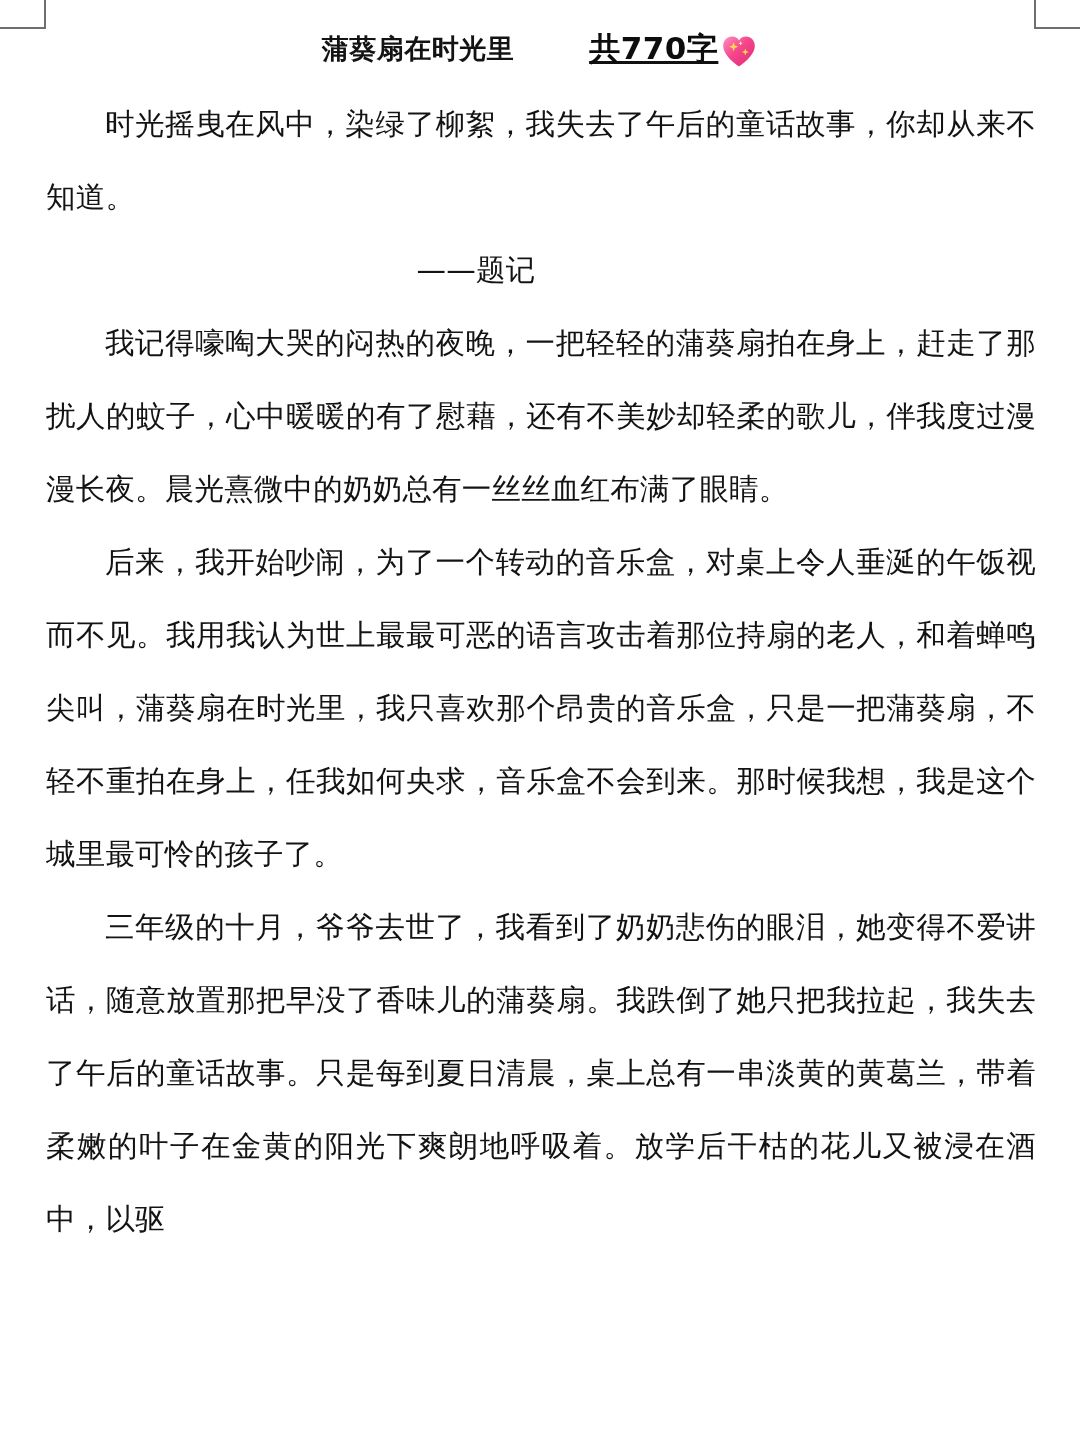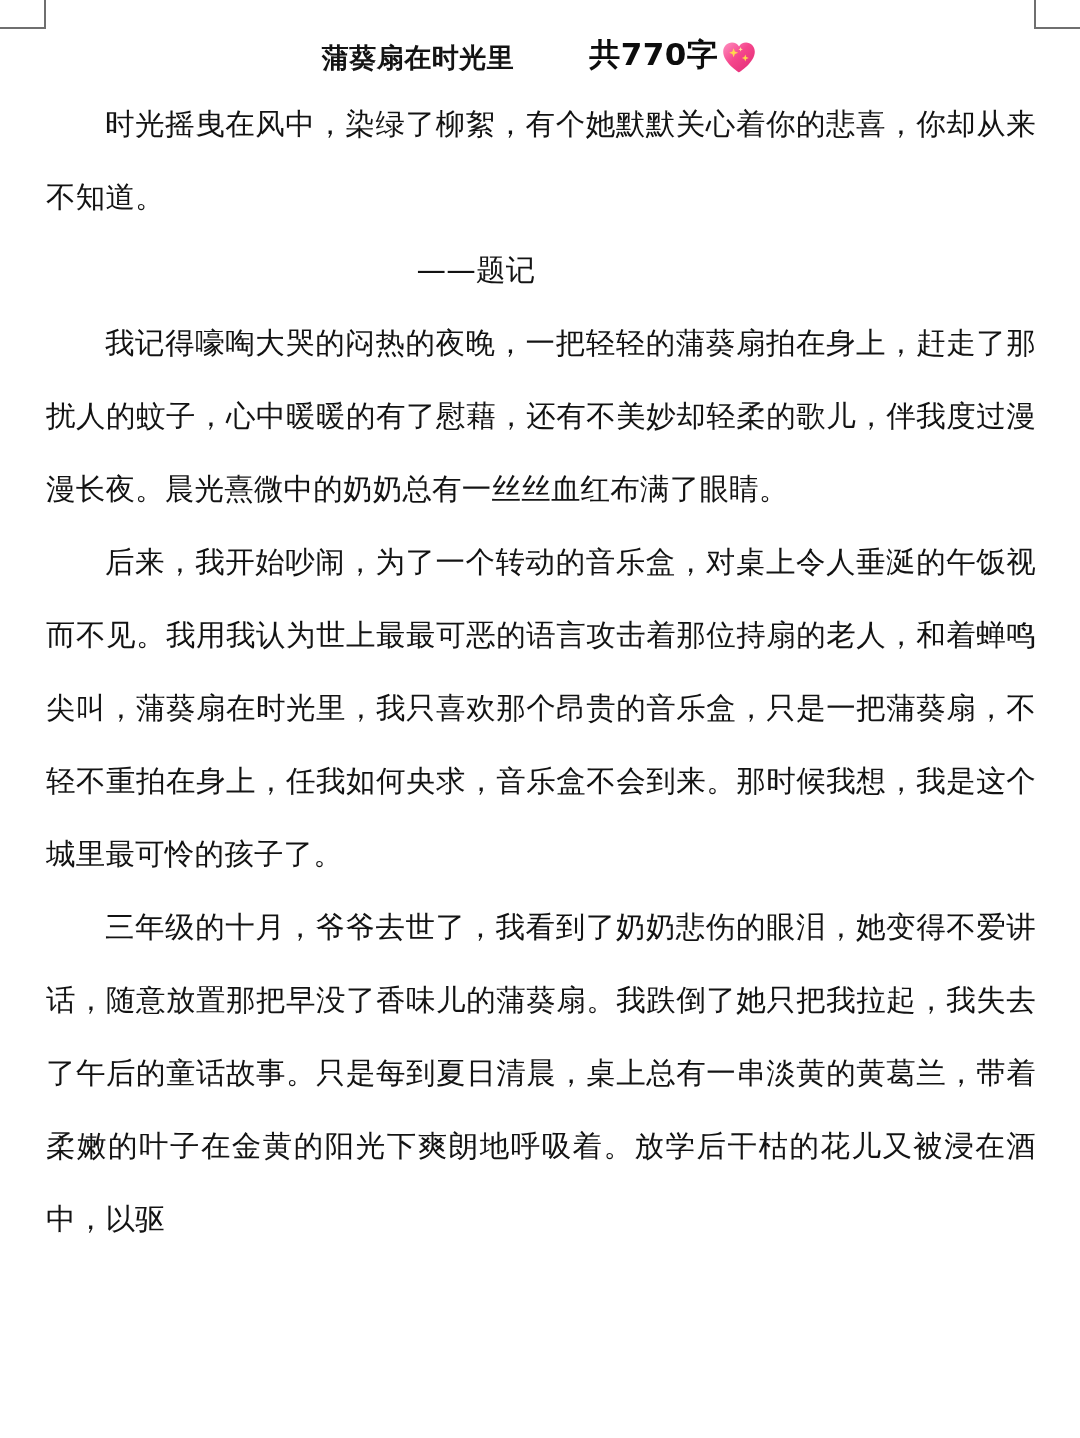"蒲葵扇在时光里" .header { align-items: flex-end -> center }
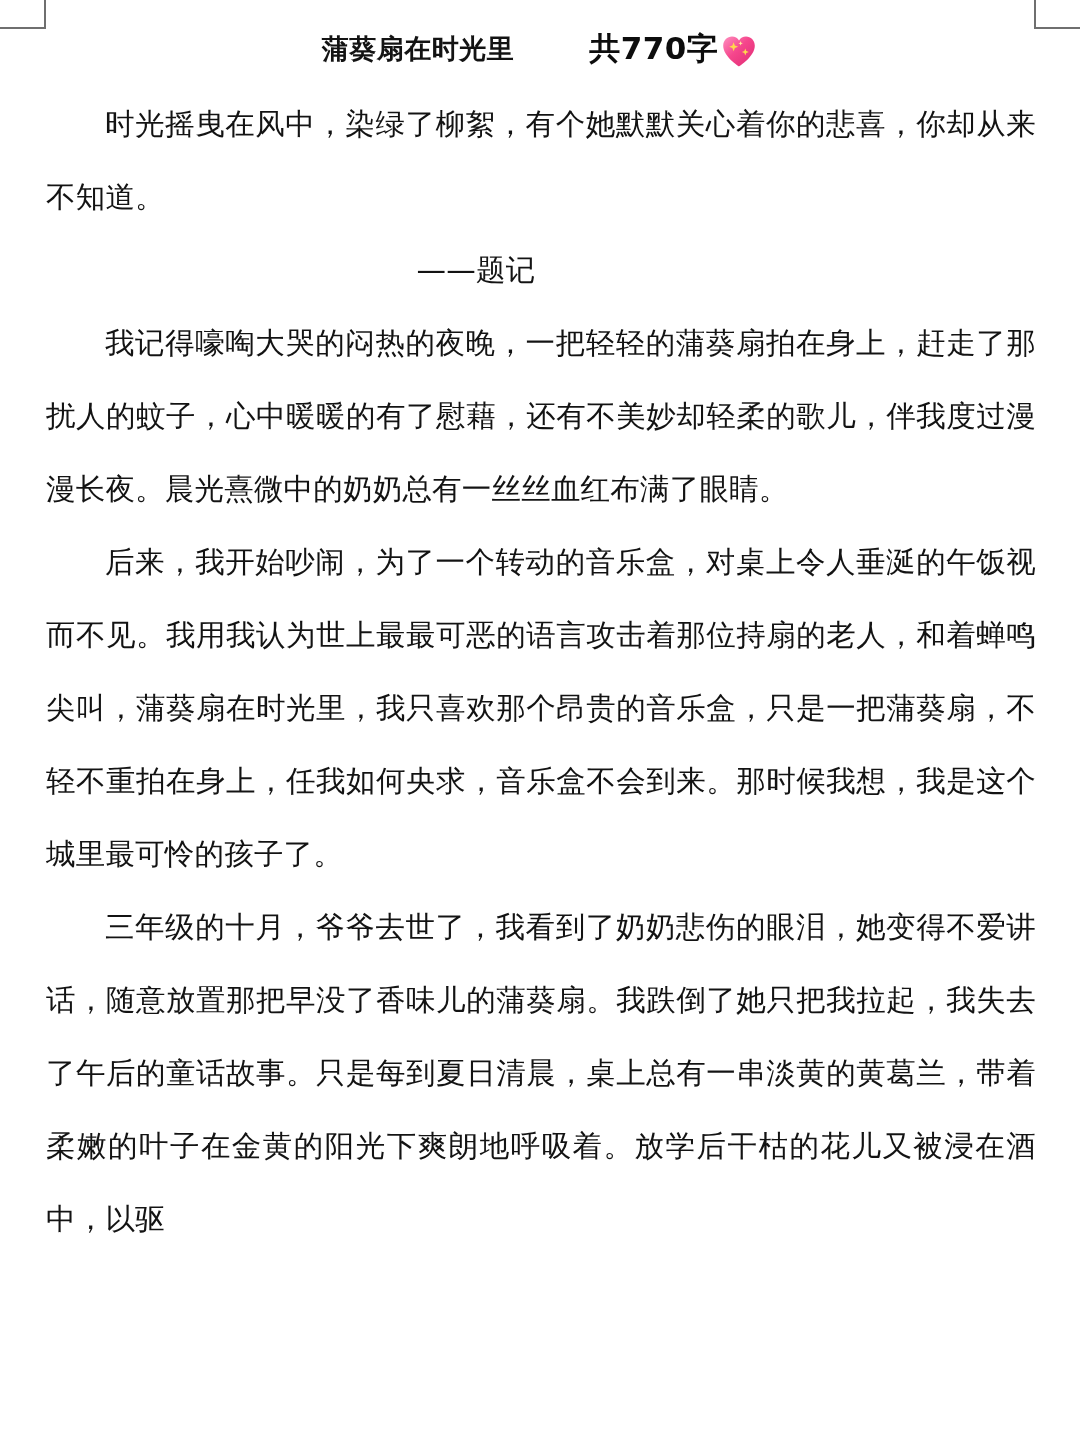"共770字" .count-wrap { text-decoration: none -> underline }
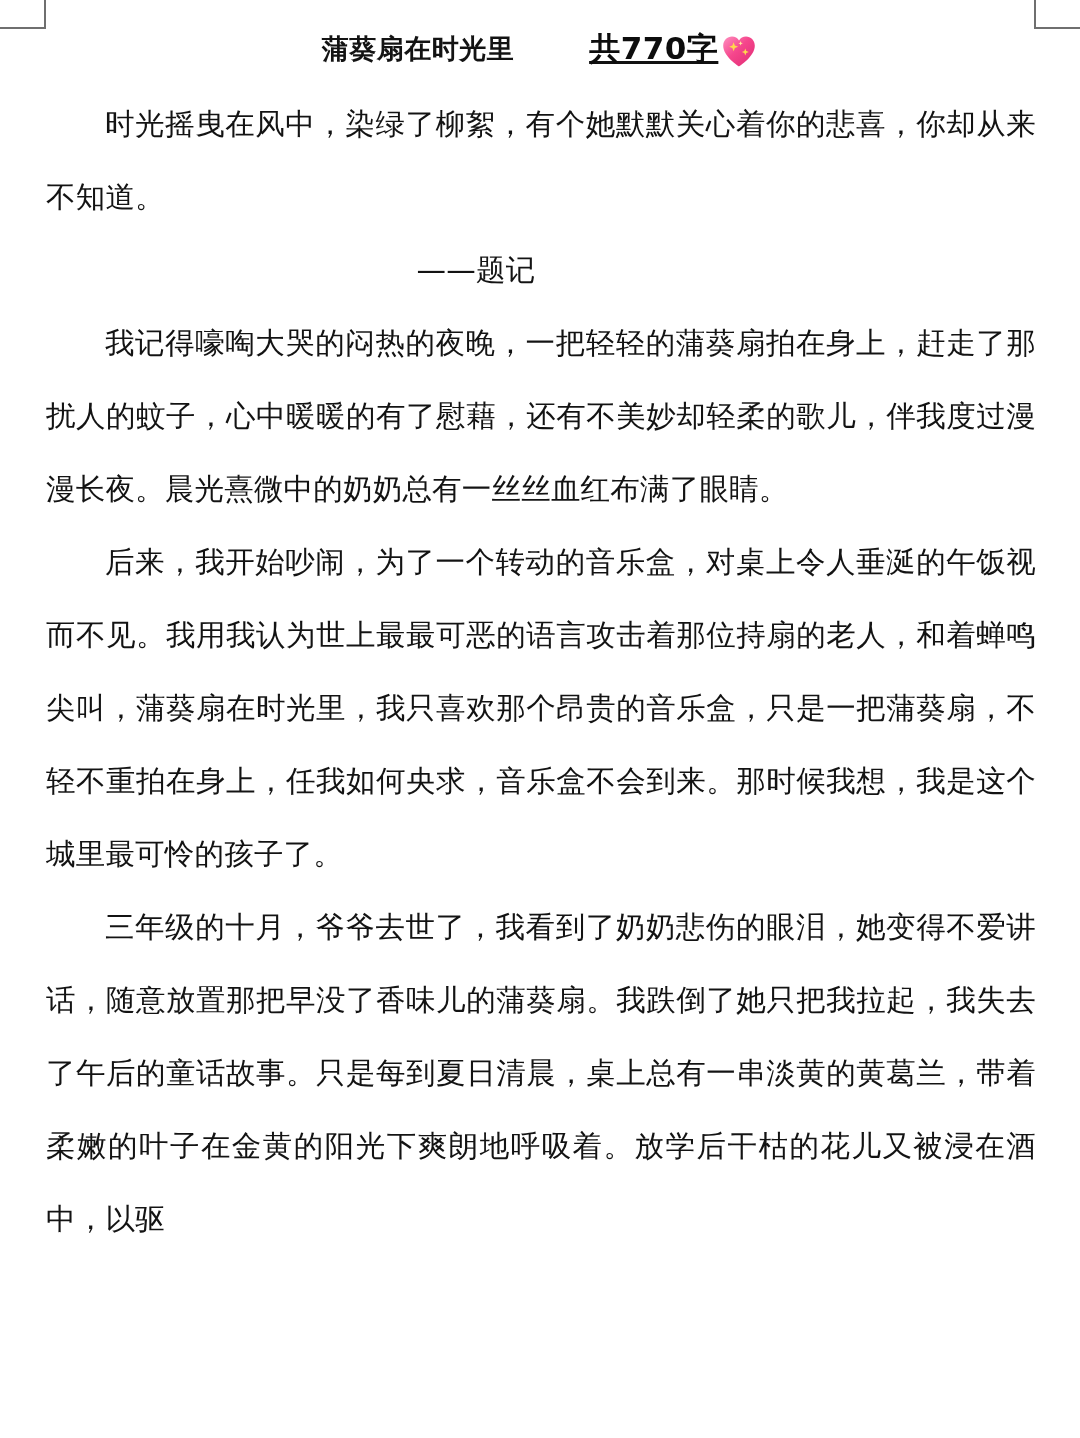"时光摇曳在风中，染绿了柳絮，有个她默默关心着你的悲喜，你却从来不知道。" p.para { text: 有个她默默关心着你的悲喜 -> 我失去了午后的童话故事 }
